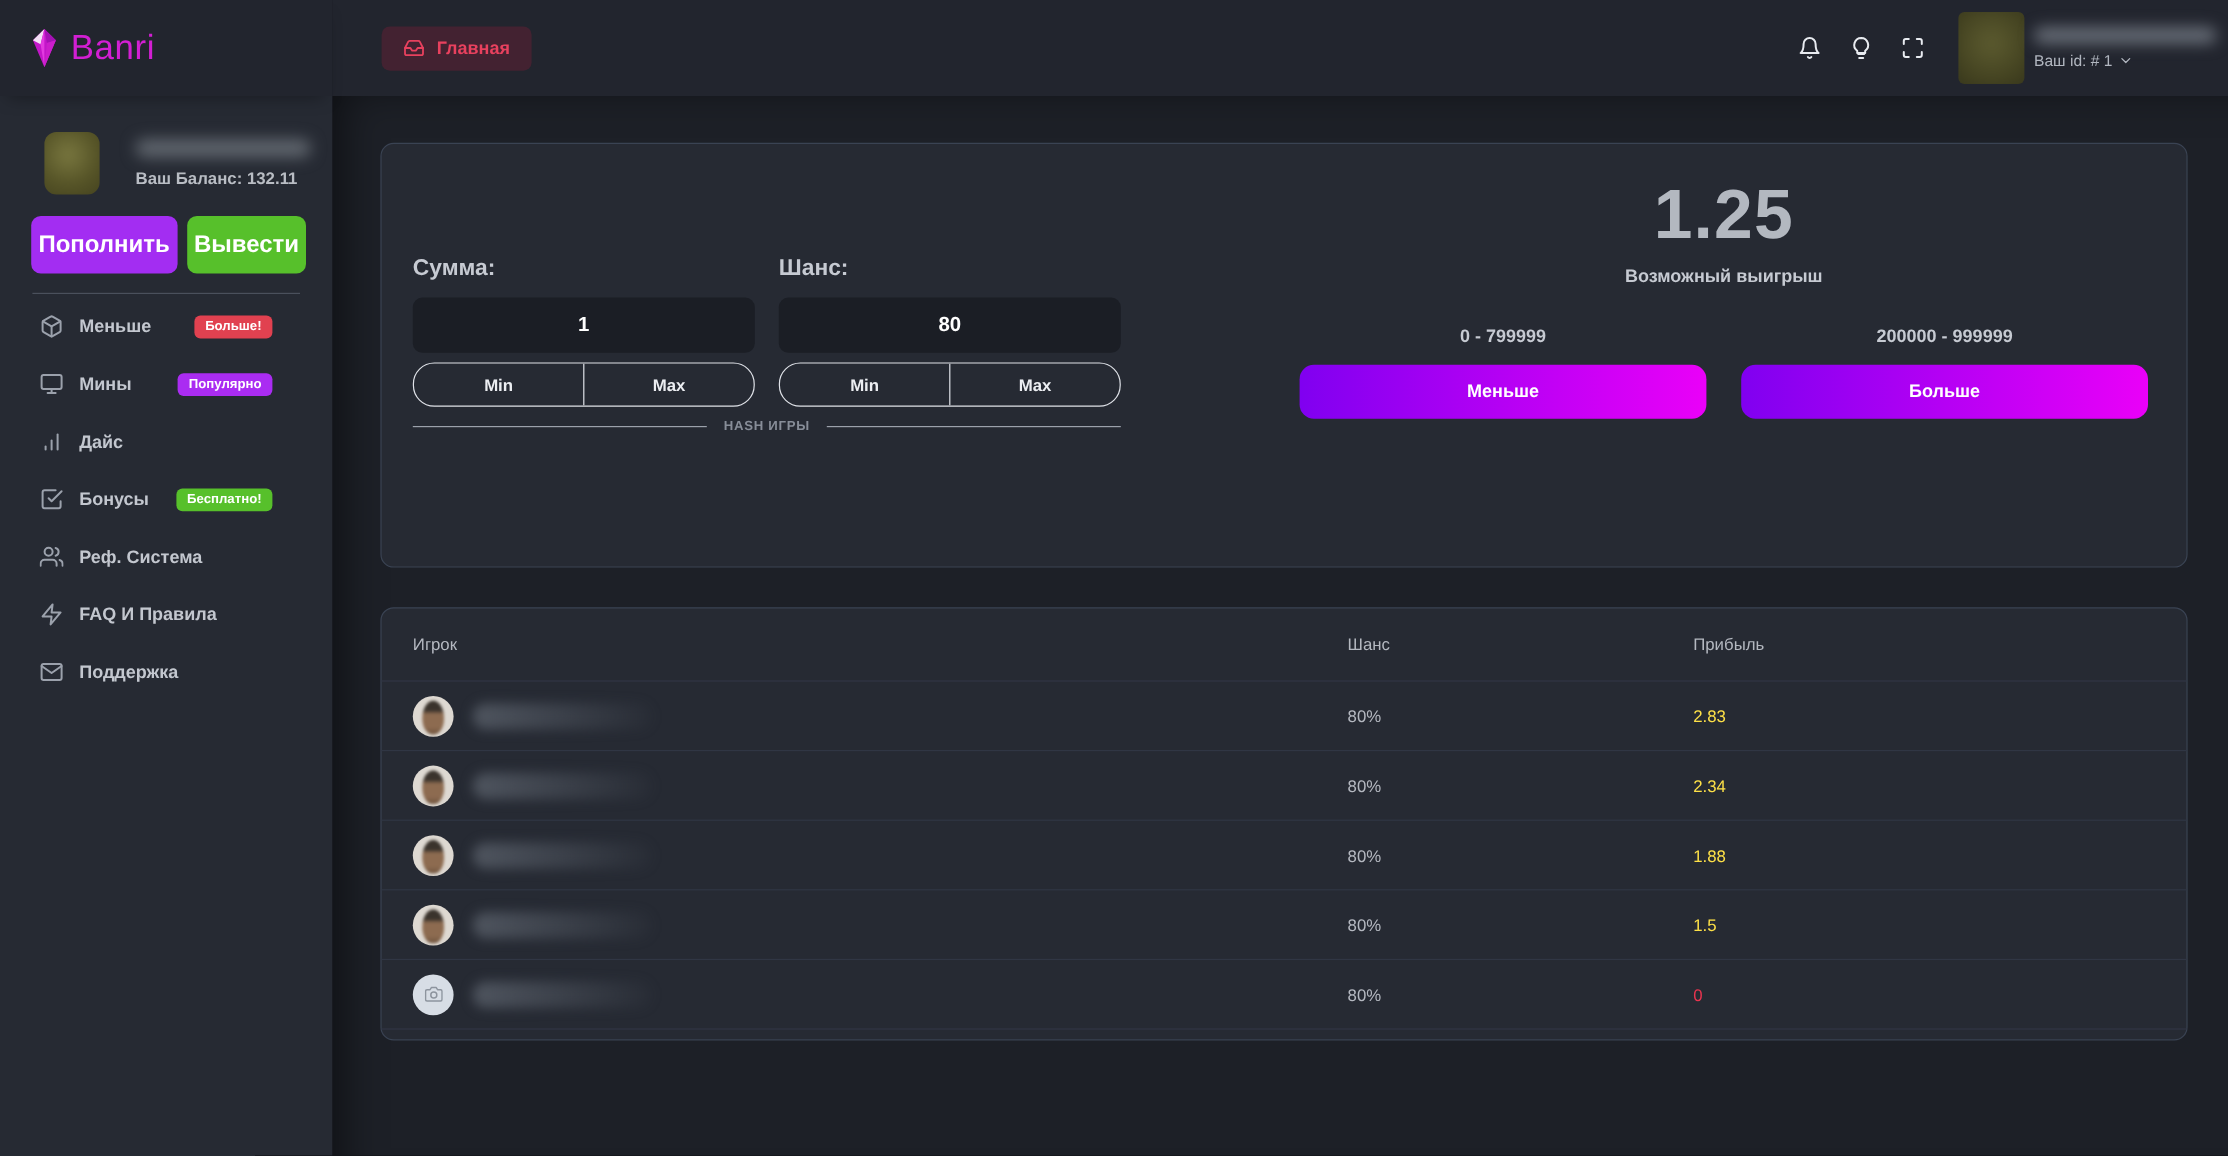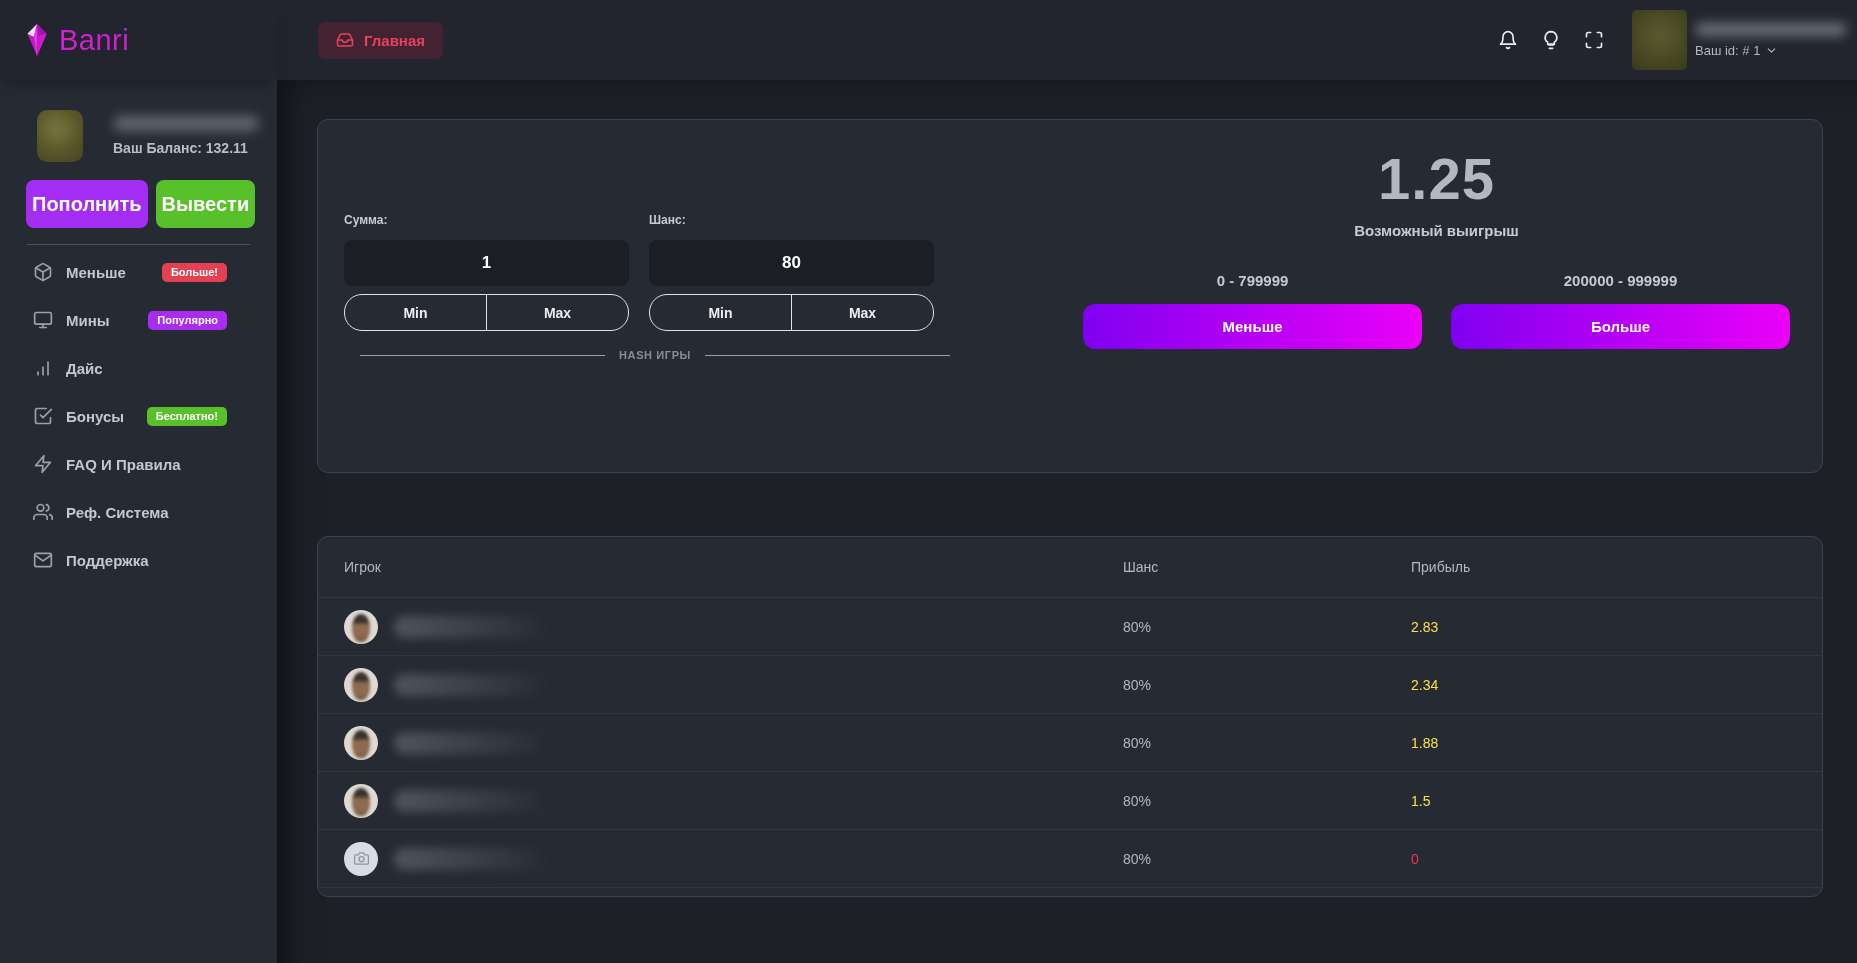"Сумма:" .bet-label { font-size: 12px -> 19px }
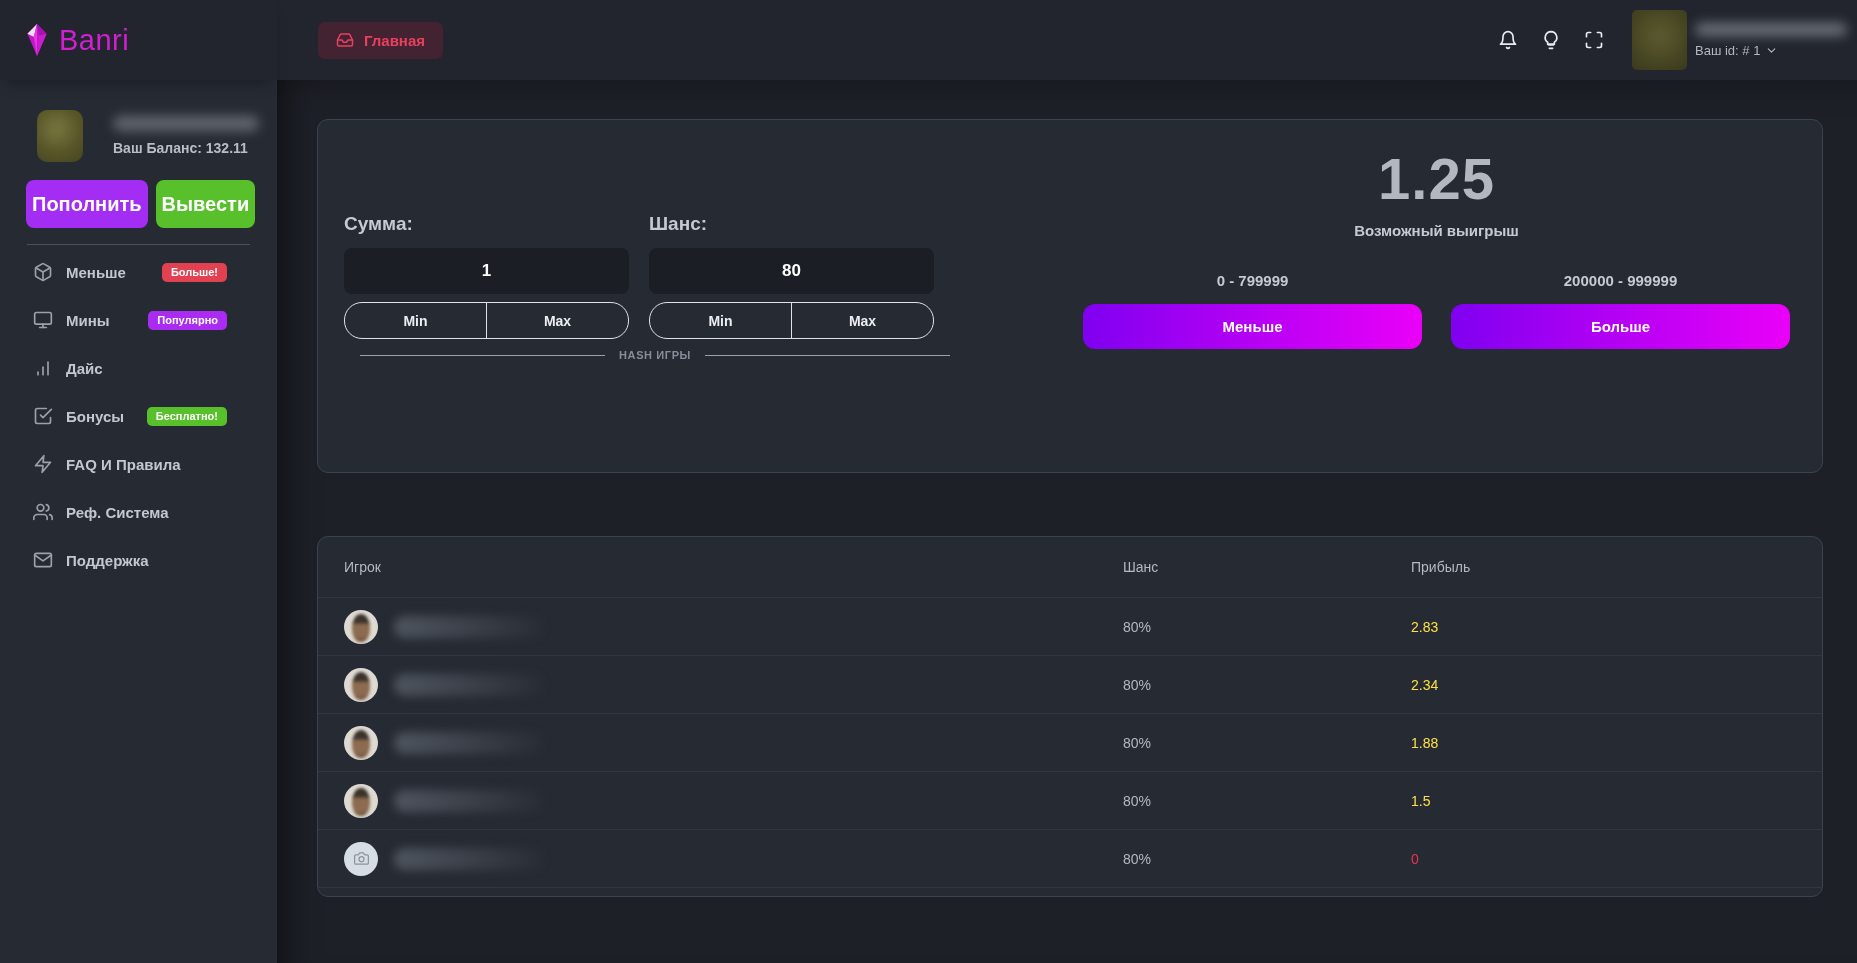"HASH ИГРЫ" .hash-divider { left: 42px -> 26px }
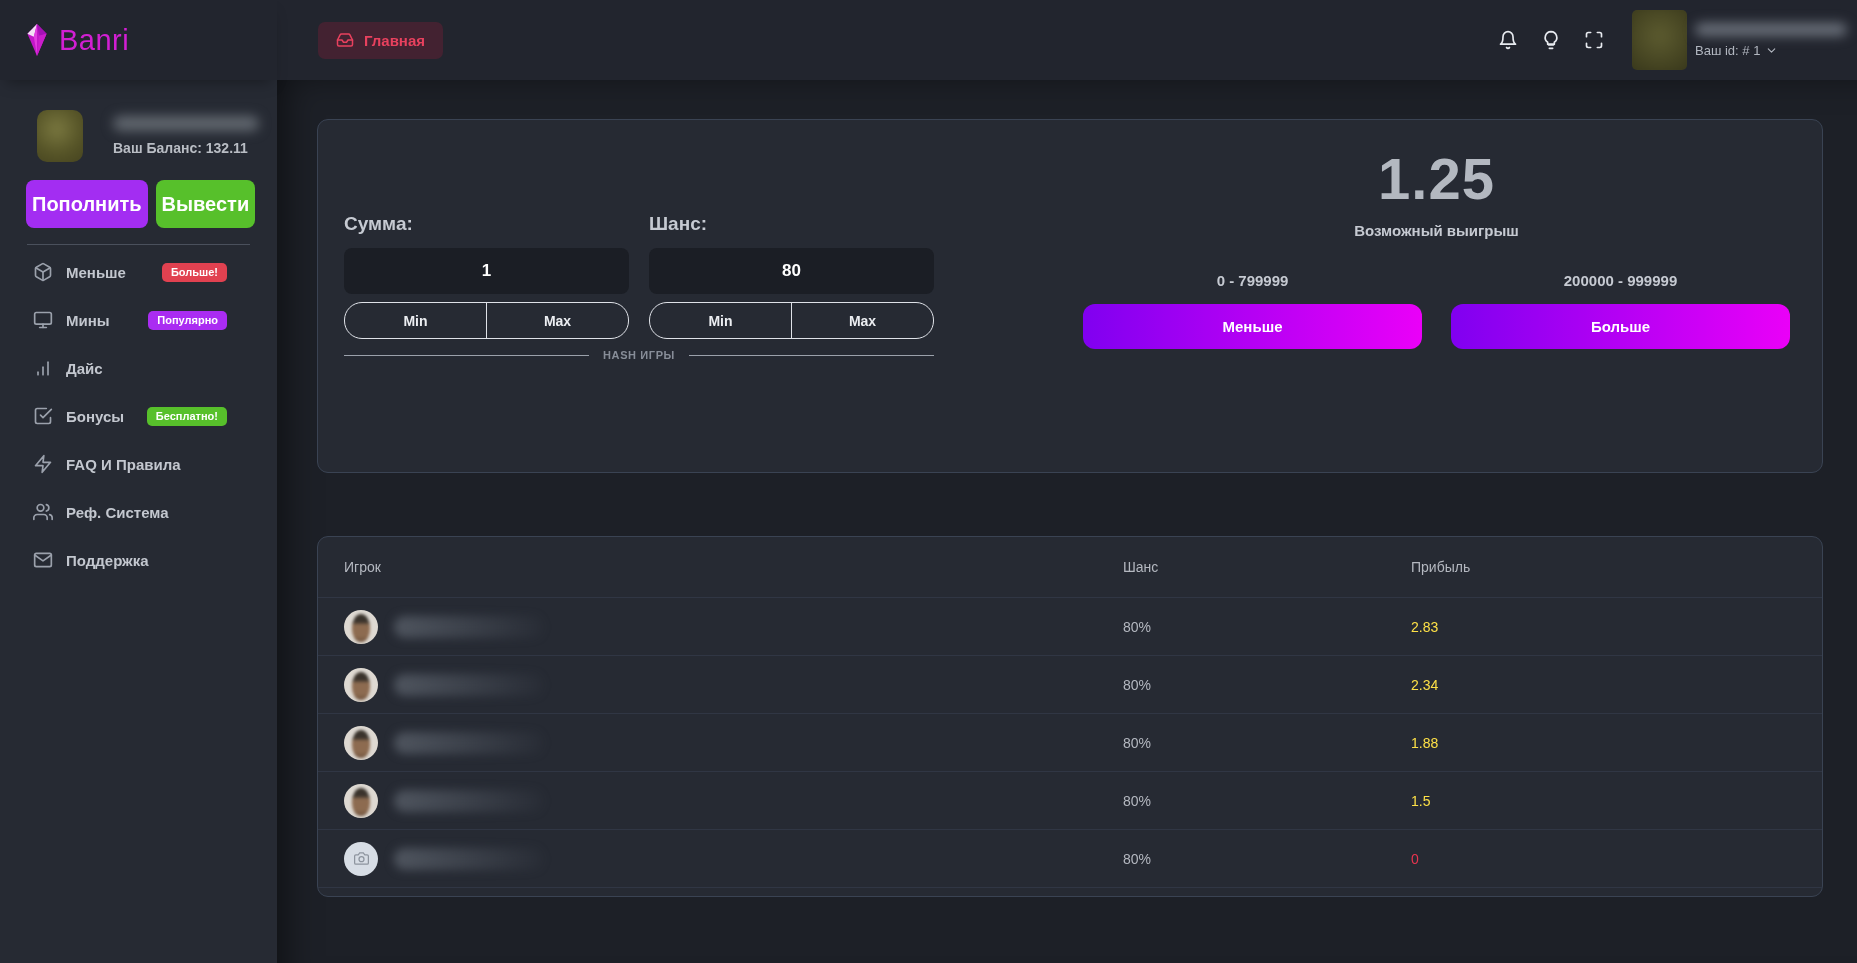"FAQ И Правила" div.menu-item { order: before "Реф. Система" -> after "Реф. Система" }
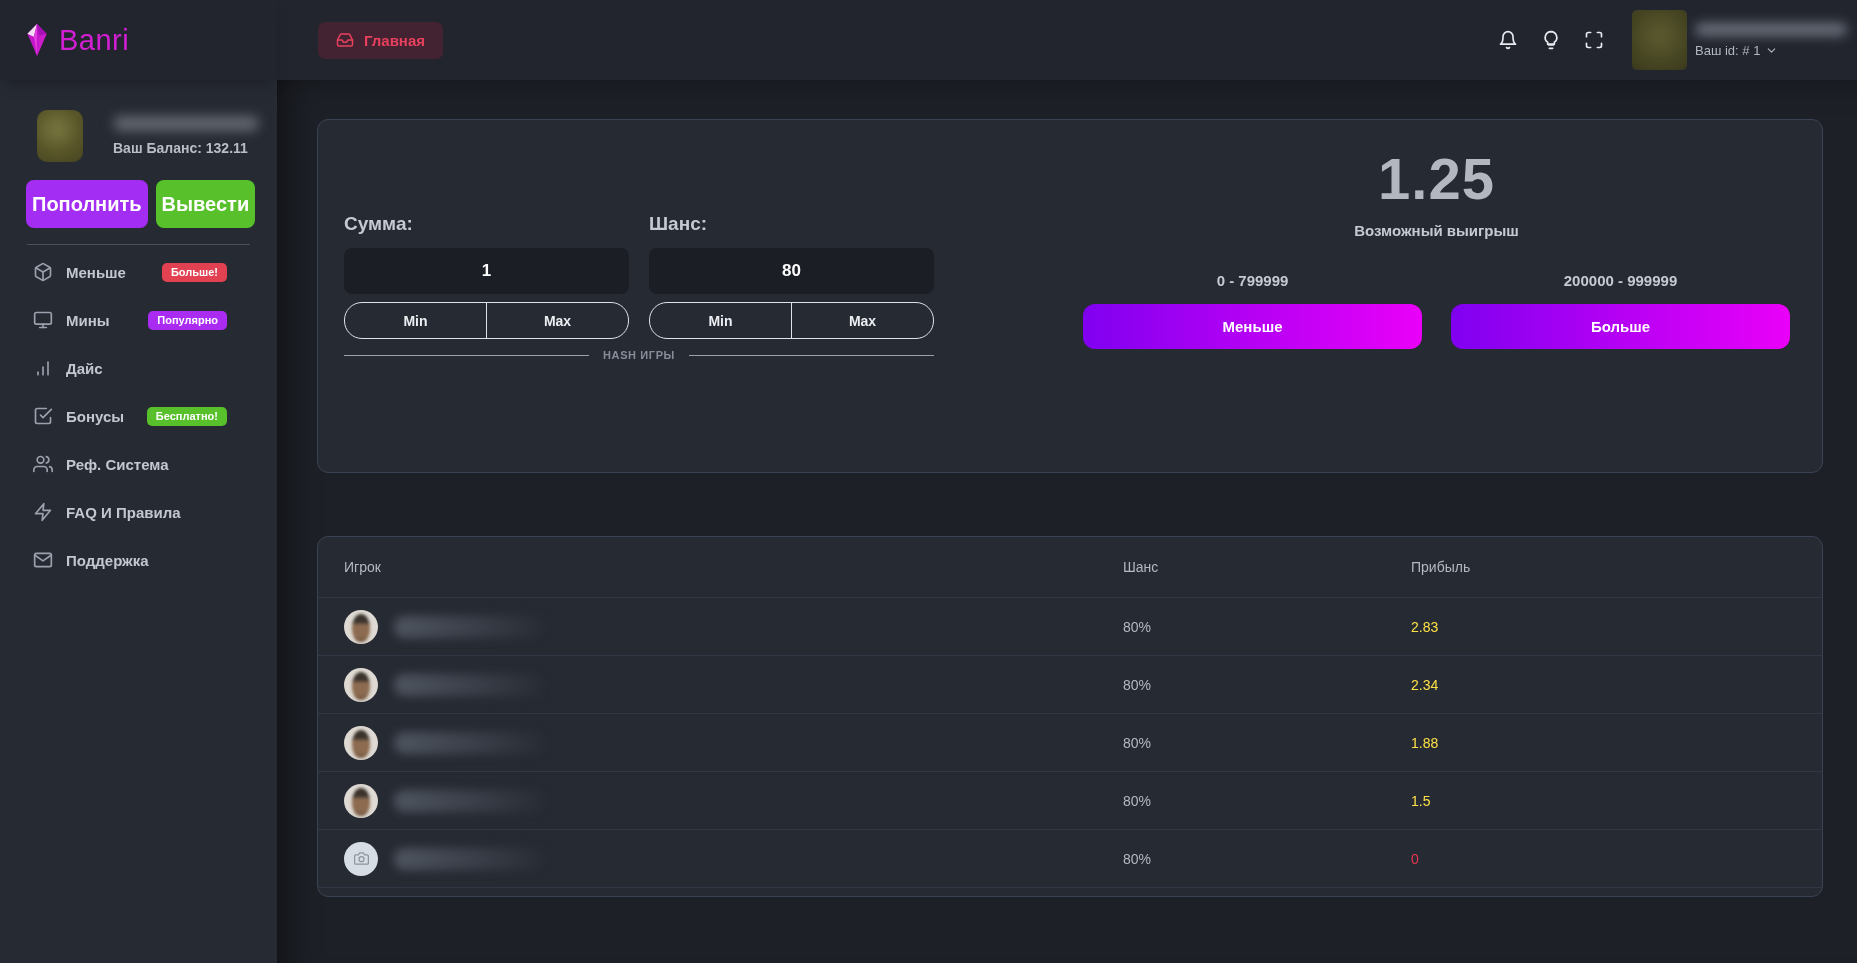"Игрок" .table-panel { top: 456px -> 426px }
